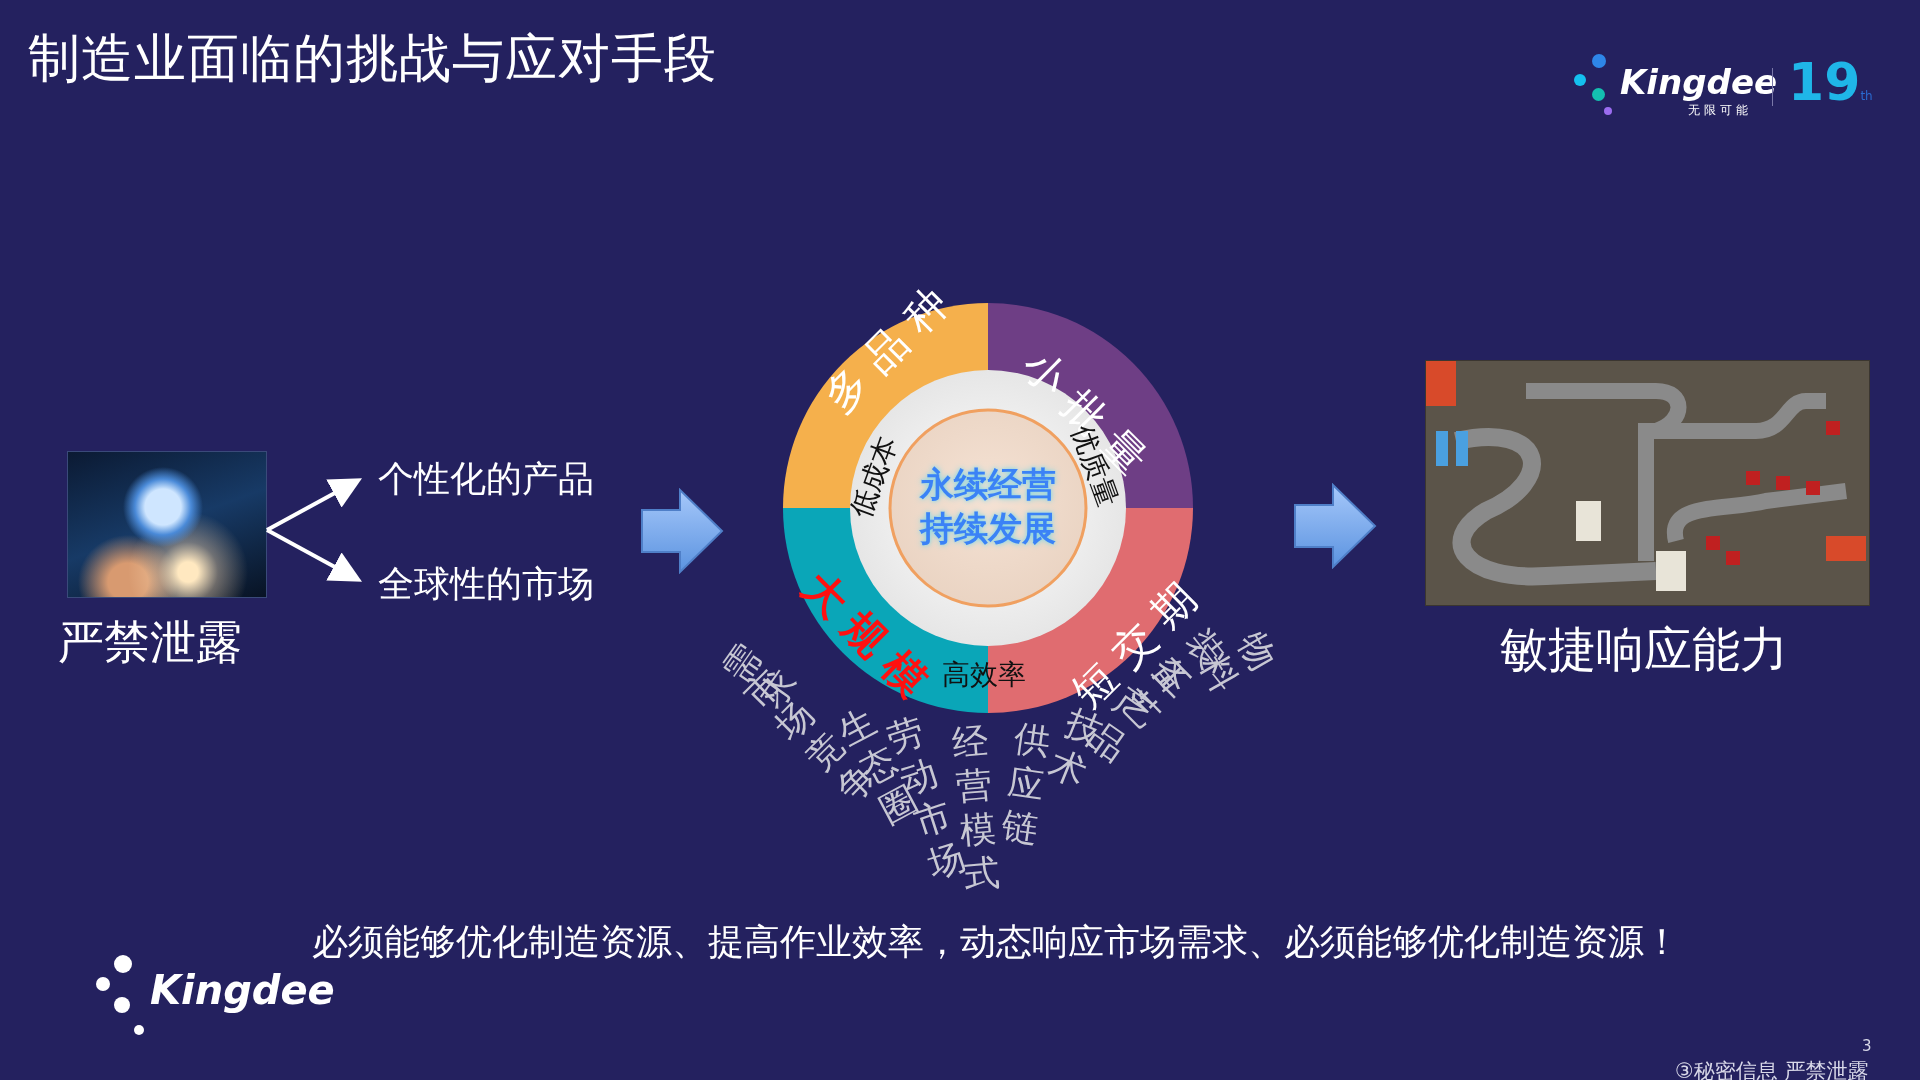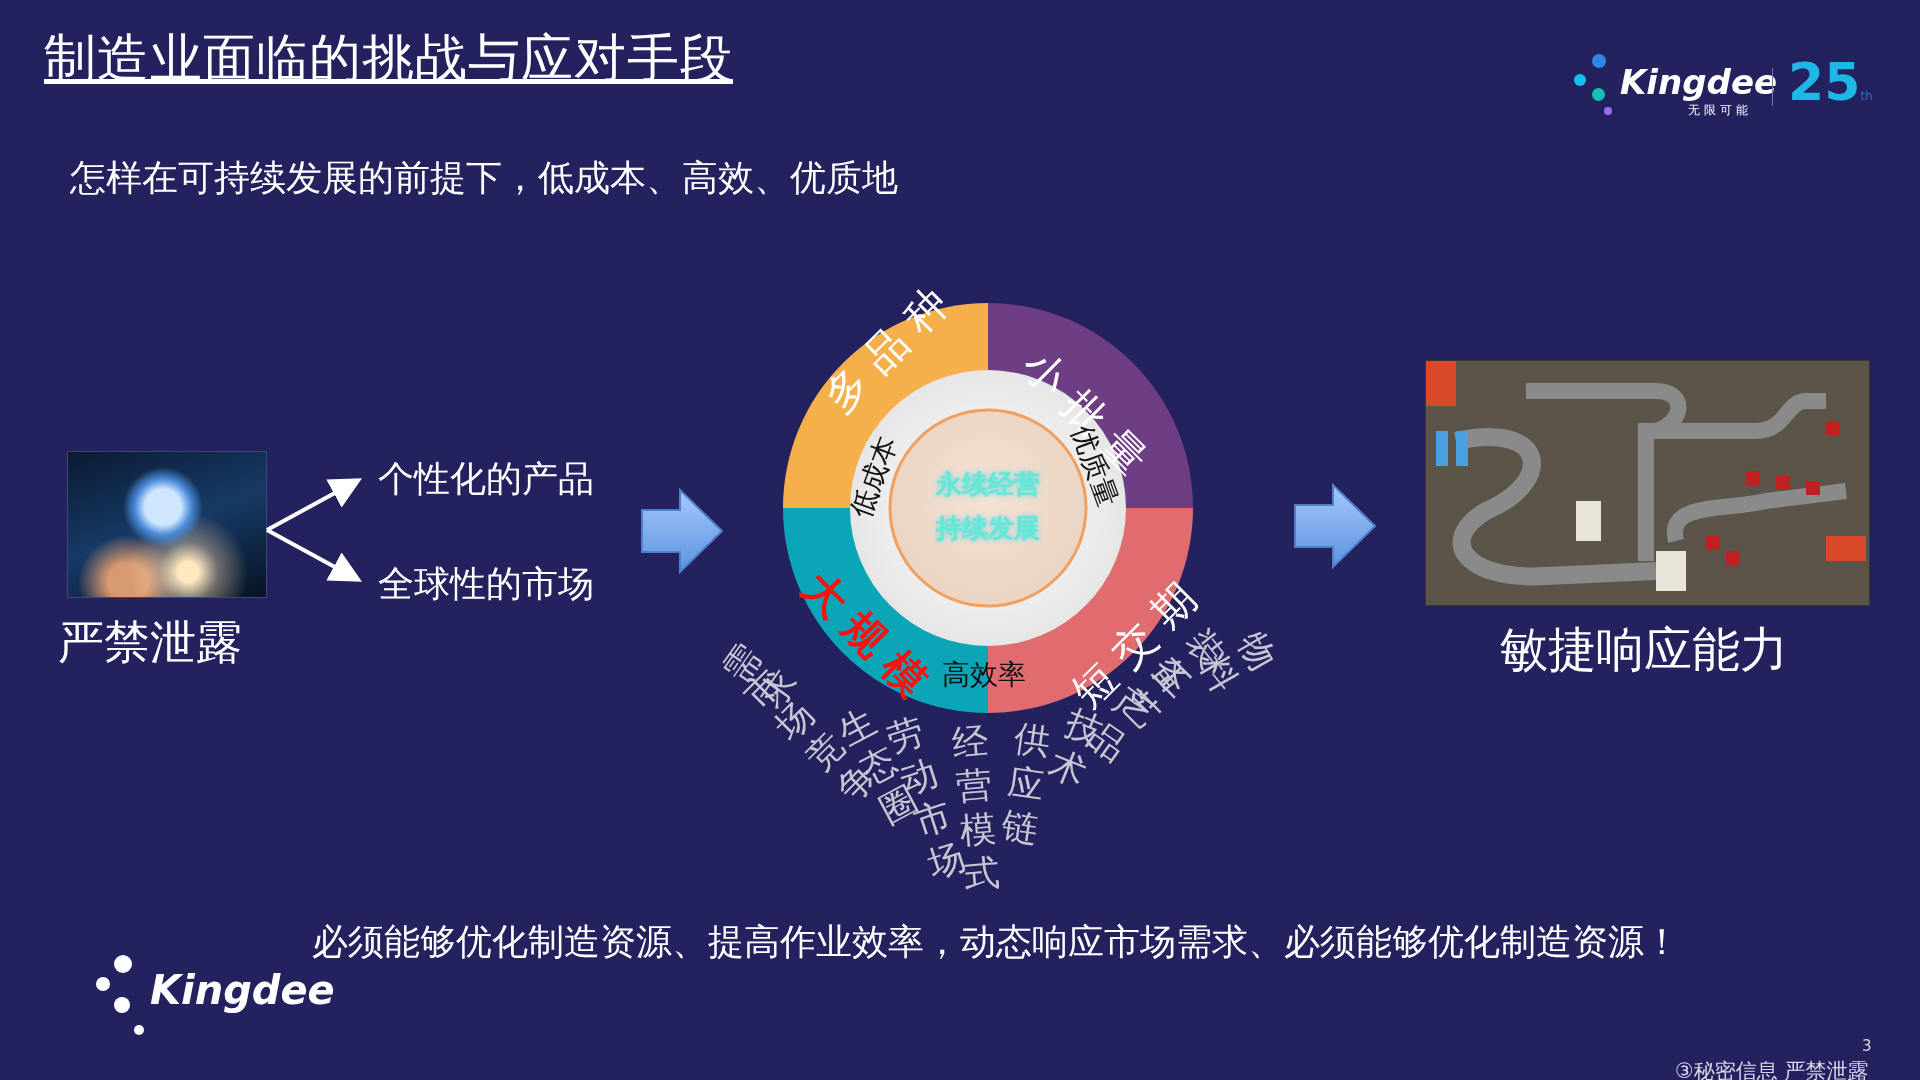"制造业面临的挑战与应对手段" .title { left: 44px -> 28px; text-decoration: underline -> none }
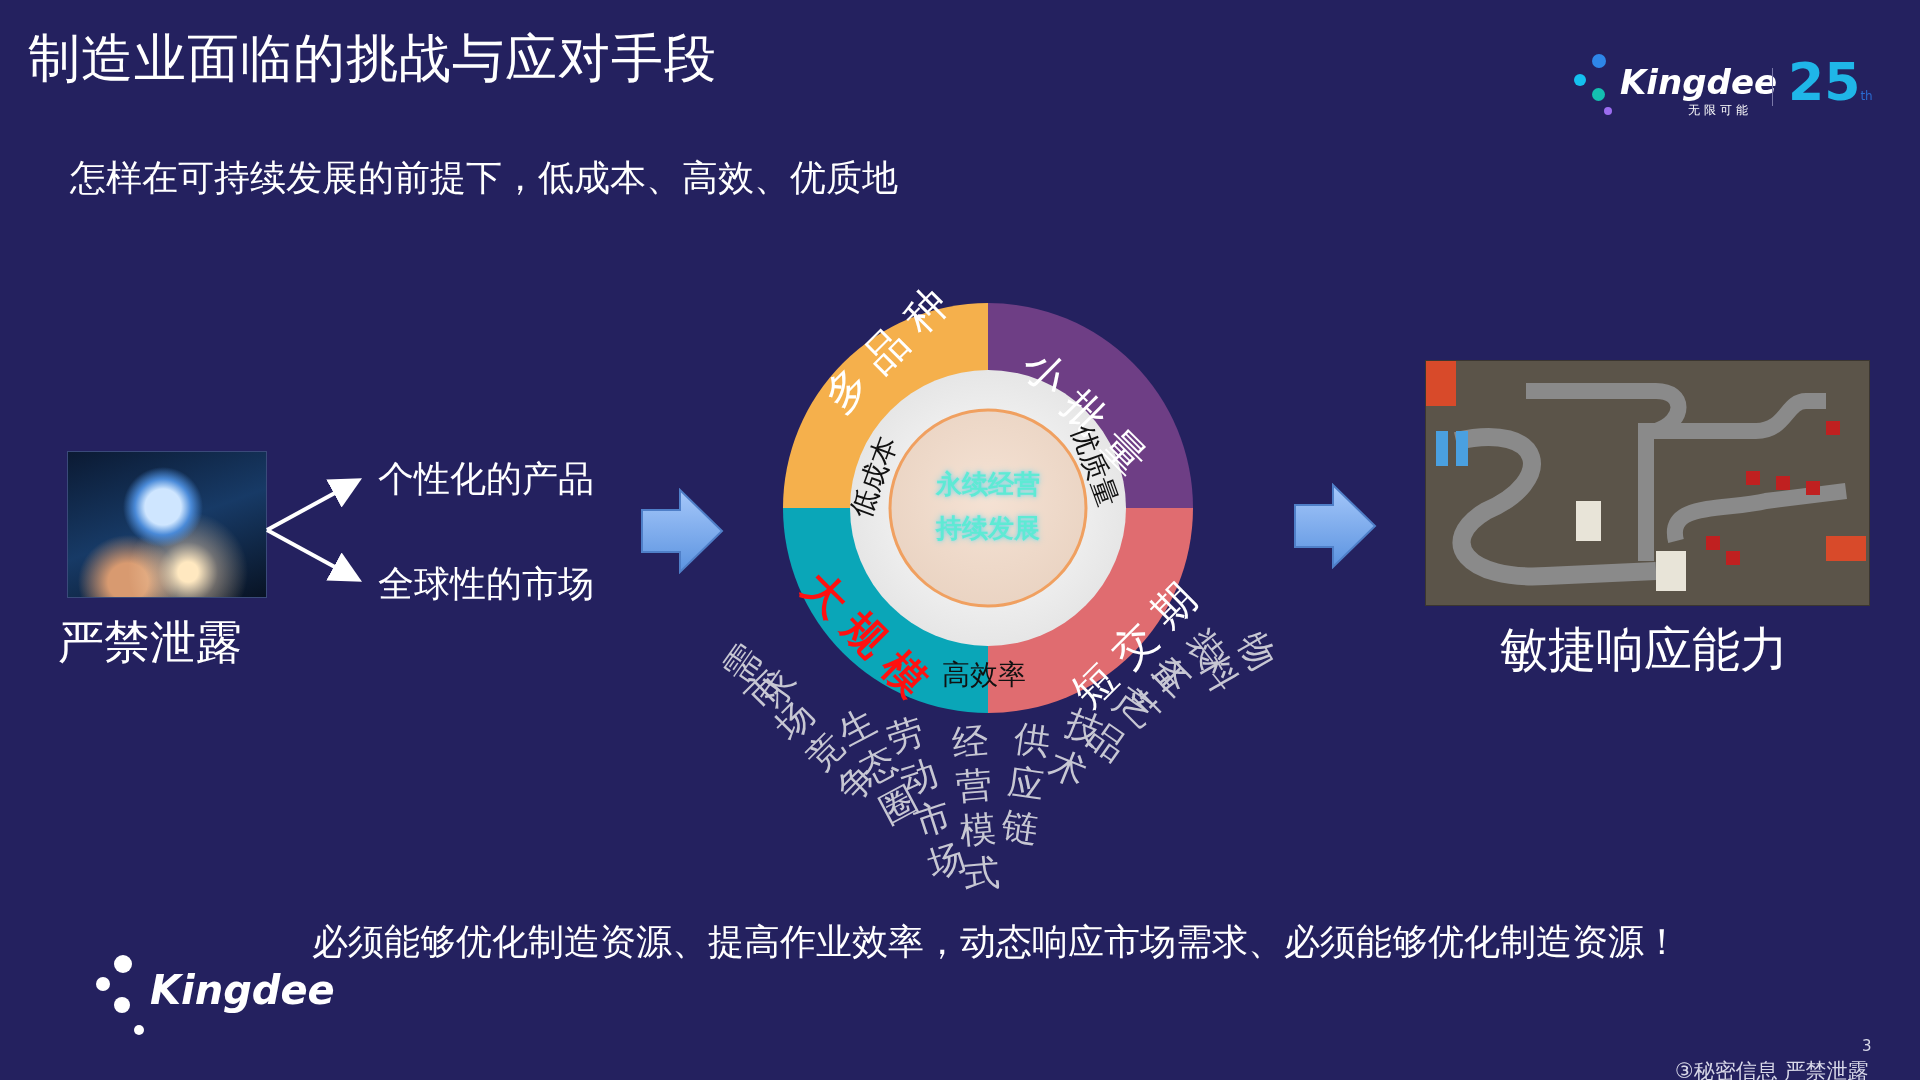"25" span { text: 25 -> 19 }
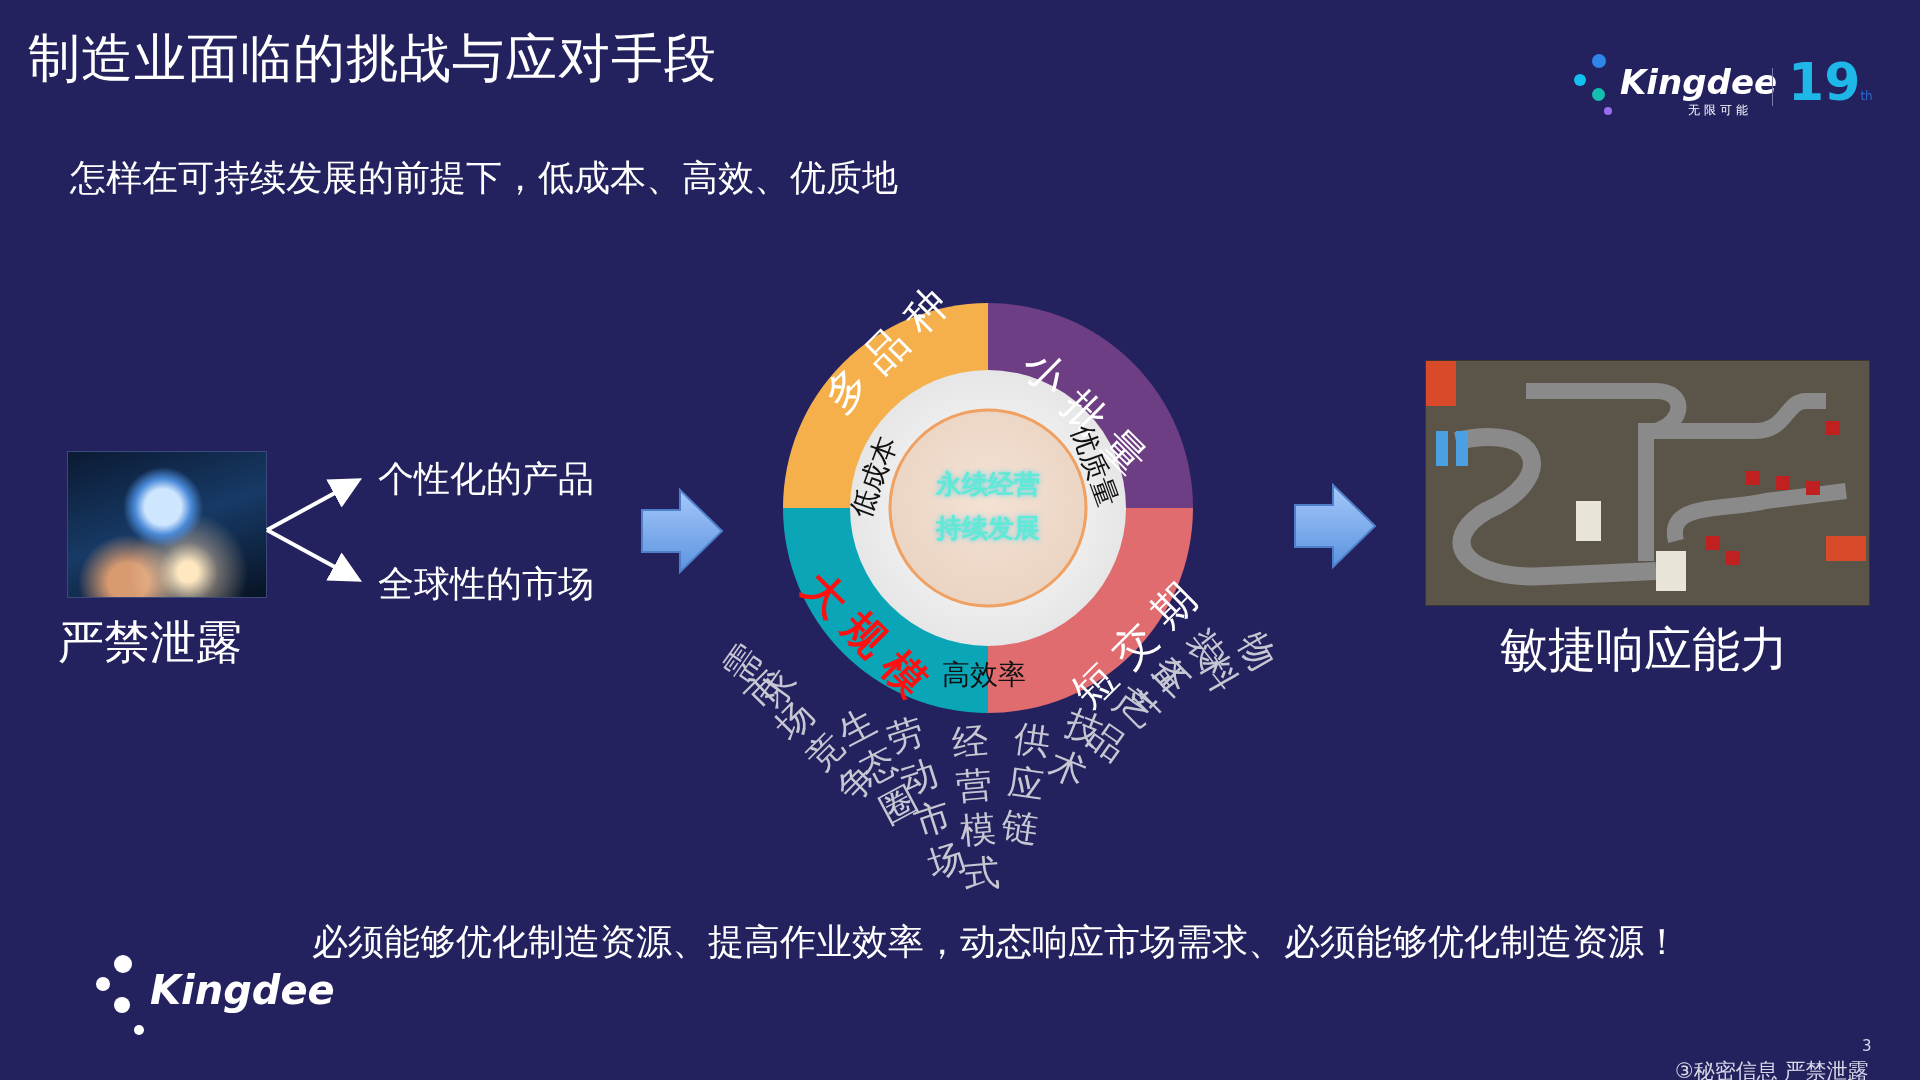"怎样在可持续发展的前提下，低成本、高效、优质地" div { html: <div>怎样在可持续发展的前提下，低成本、高效、优质地</div> -> none }
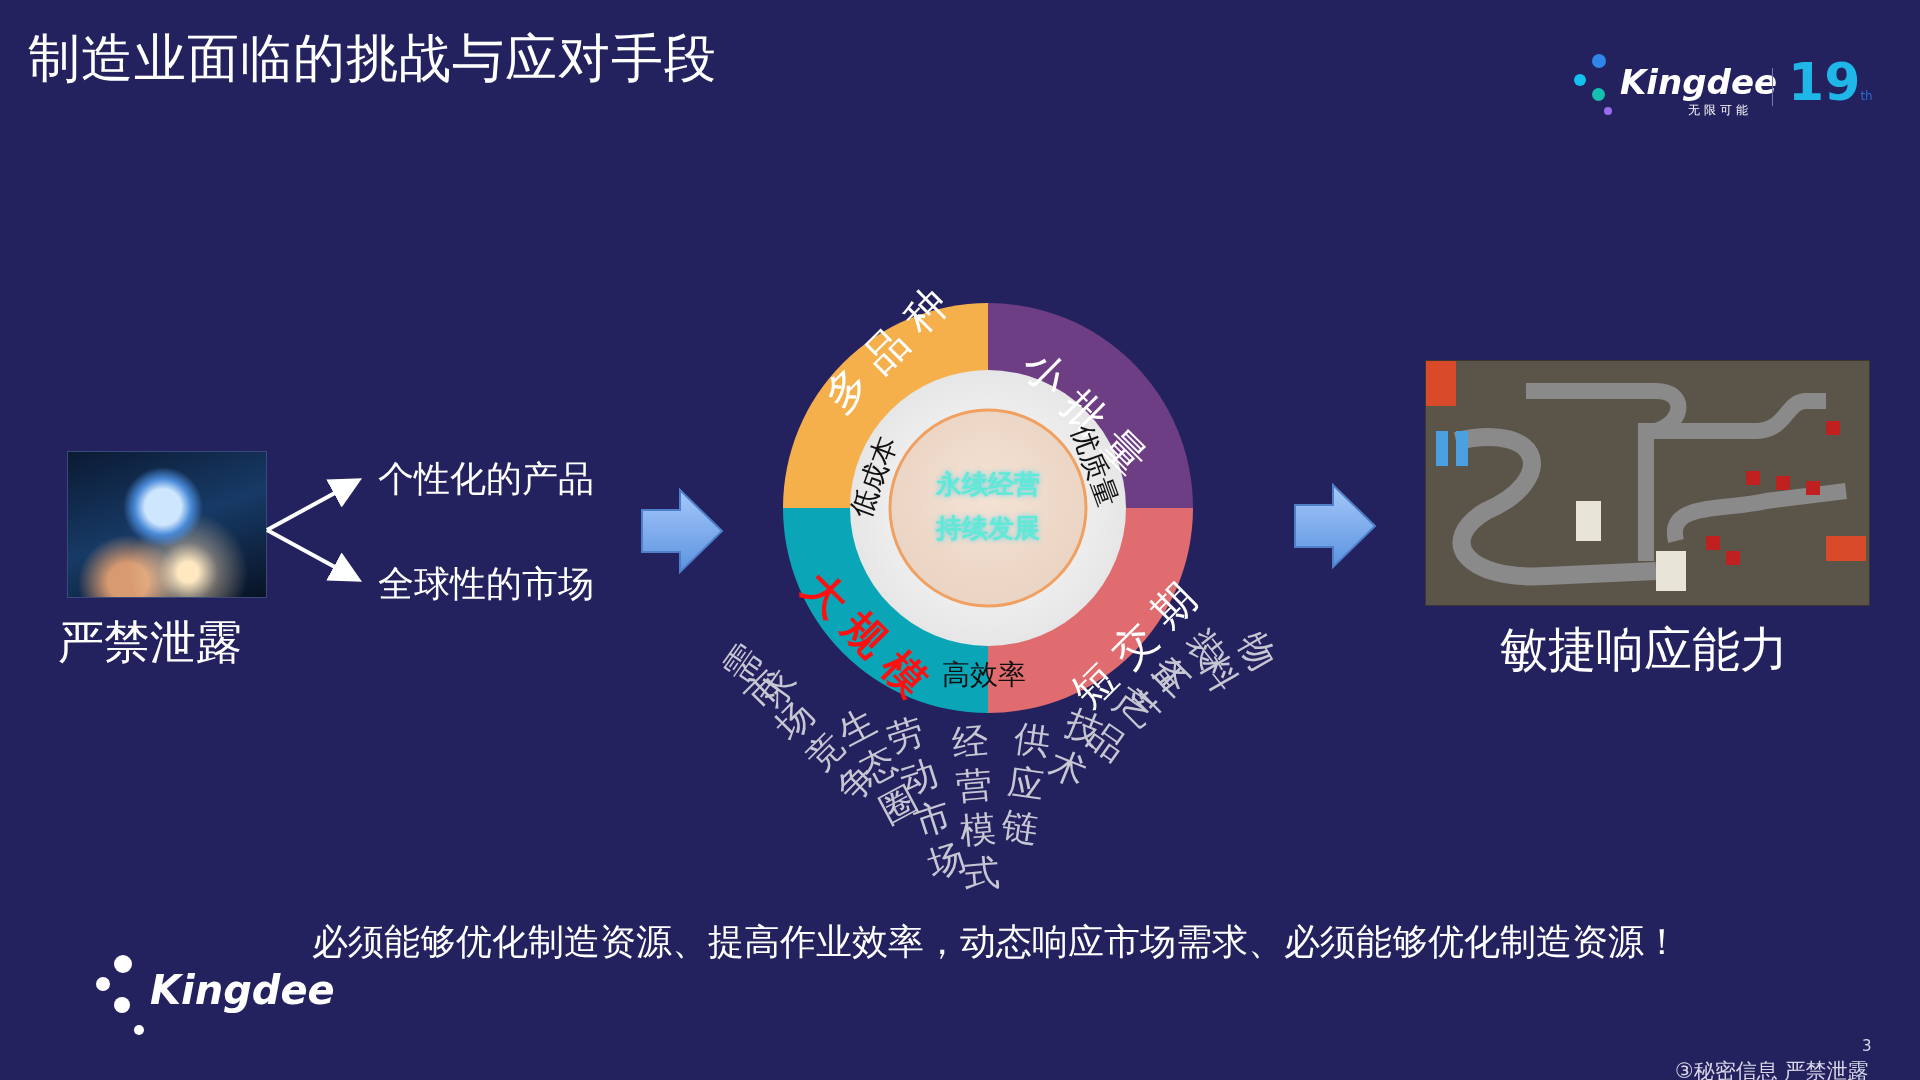"永续经营" .center-text { color: #5eead4 -> #3b82f6; font-size: 26px -> 34px }
